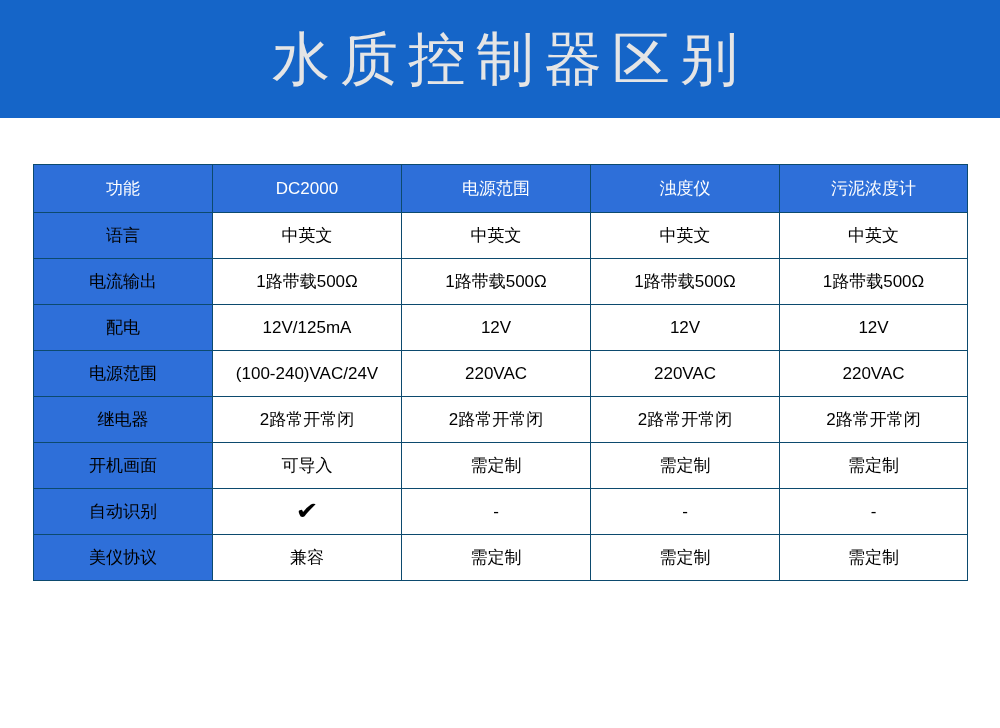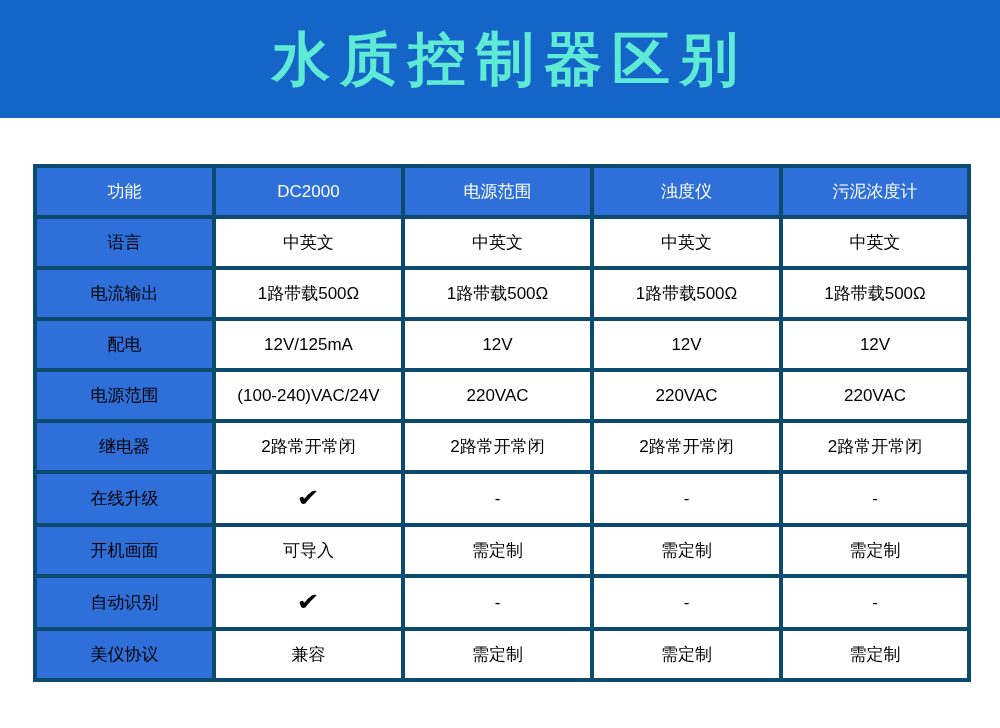"水质控制器区别" .banner-title { color: #5eead4 -> #e5e5e5; font-weight: bold -> normal }
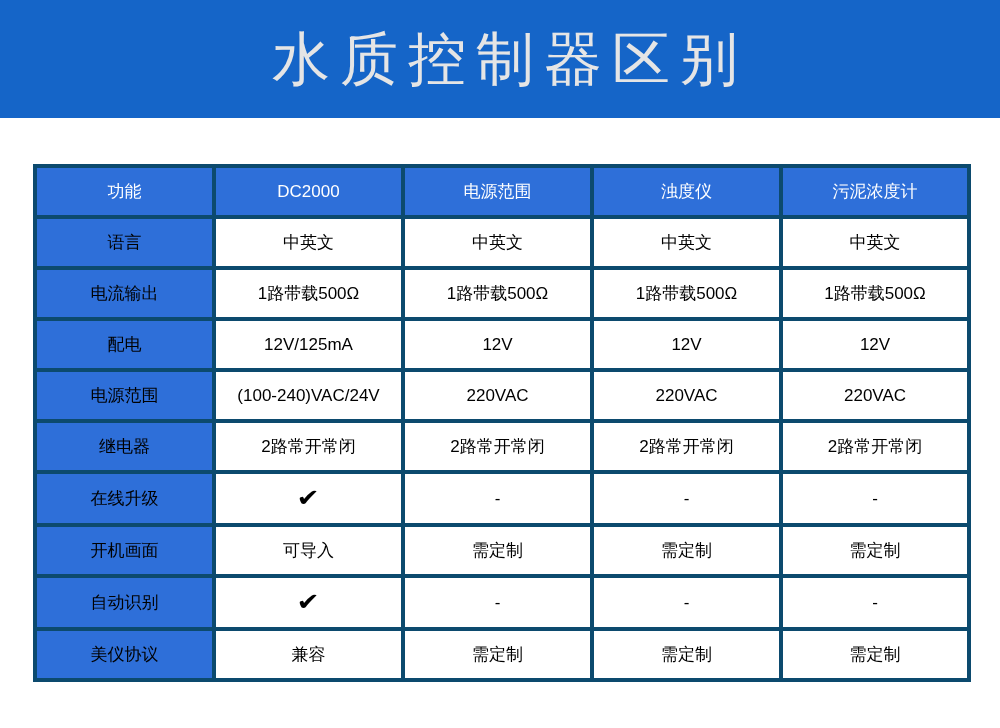"功能" table.compare td { border: 4px solid #0c4a6e -> 1px solid #0c4a6e; padding: 12px 4px -> 0 4px }
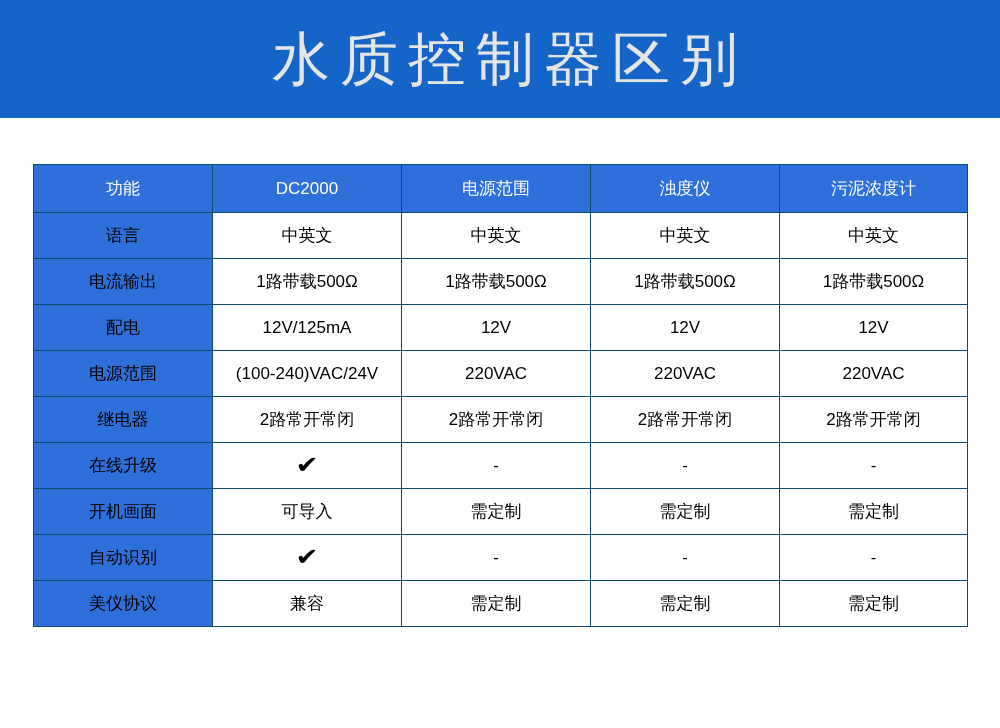"在线升级" tr { html: <tr> <td>在线升级</td> <td><span>✔</span></td> <td><span>-</span></td> <td><span>-</span></td> <td><span>-</span></td> </tr> -> none }
